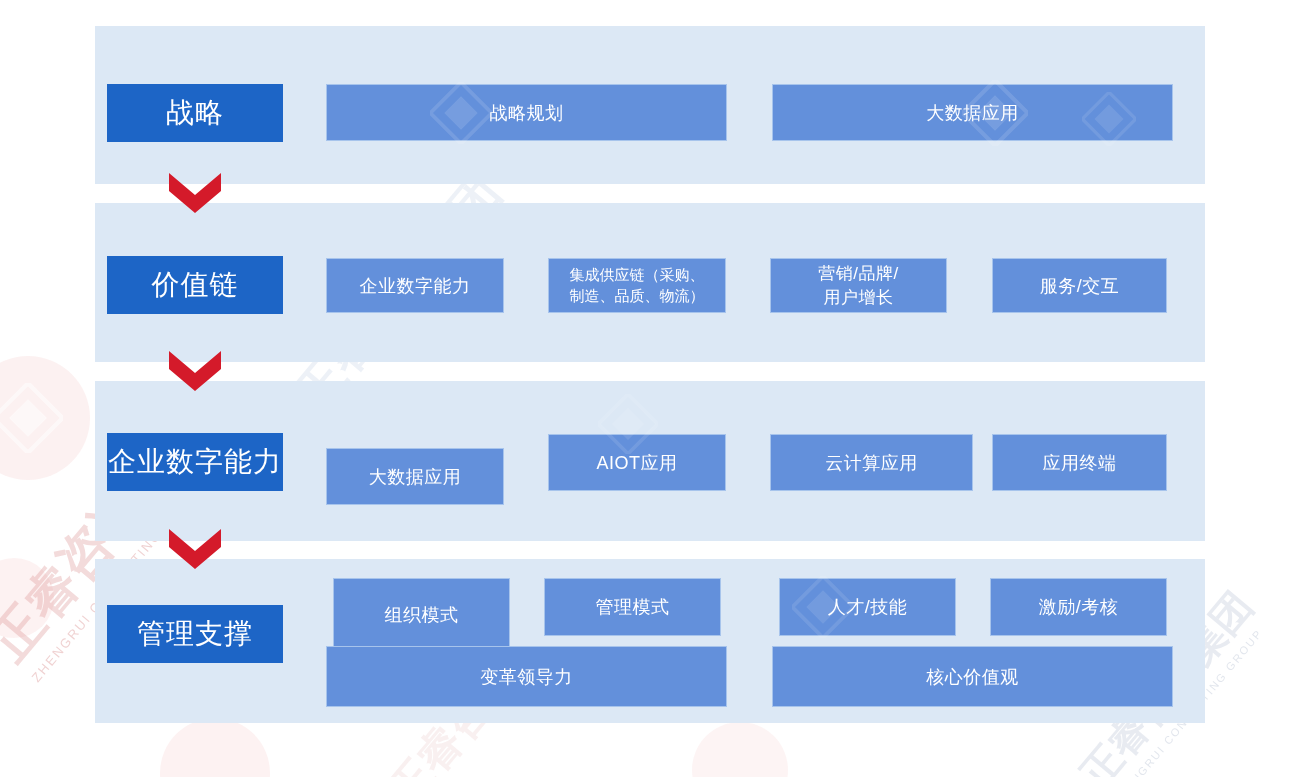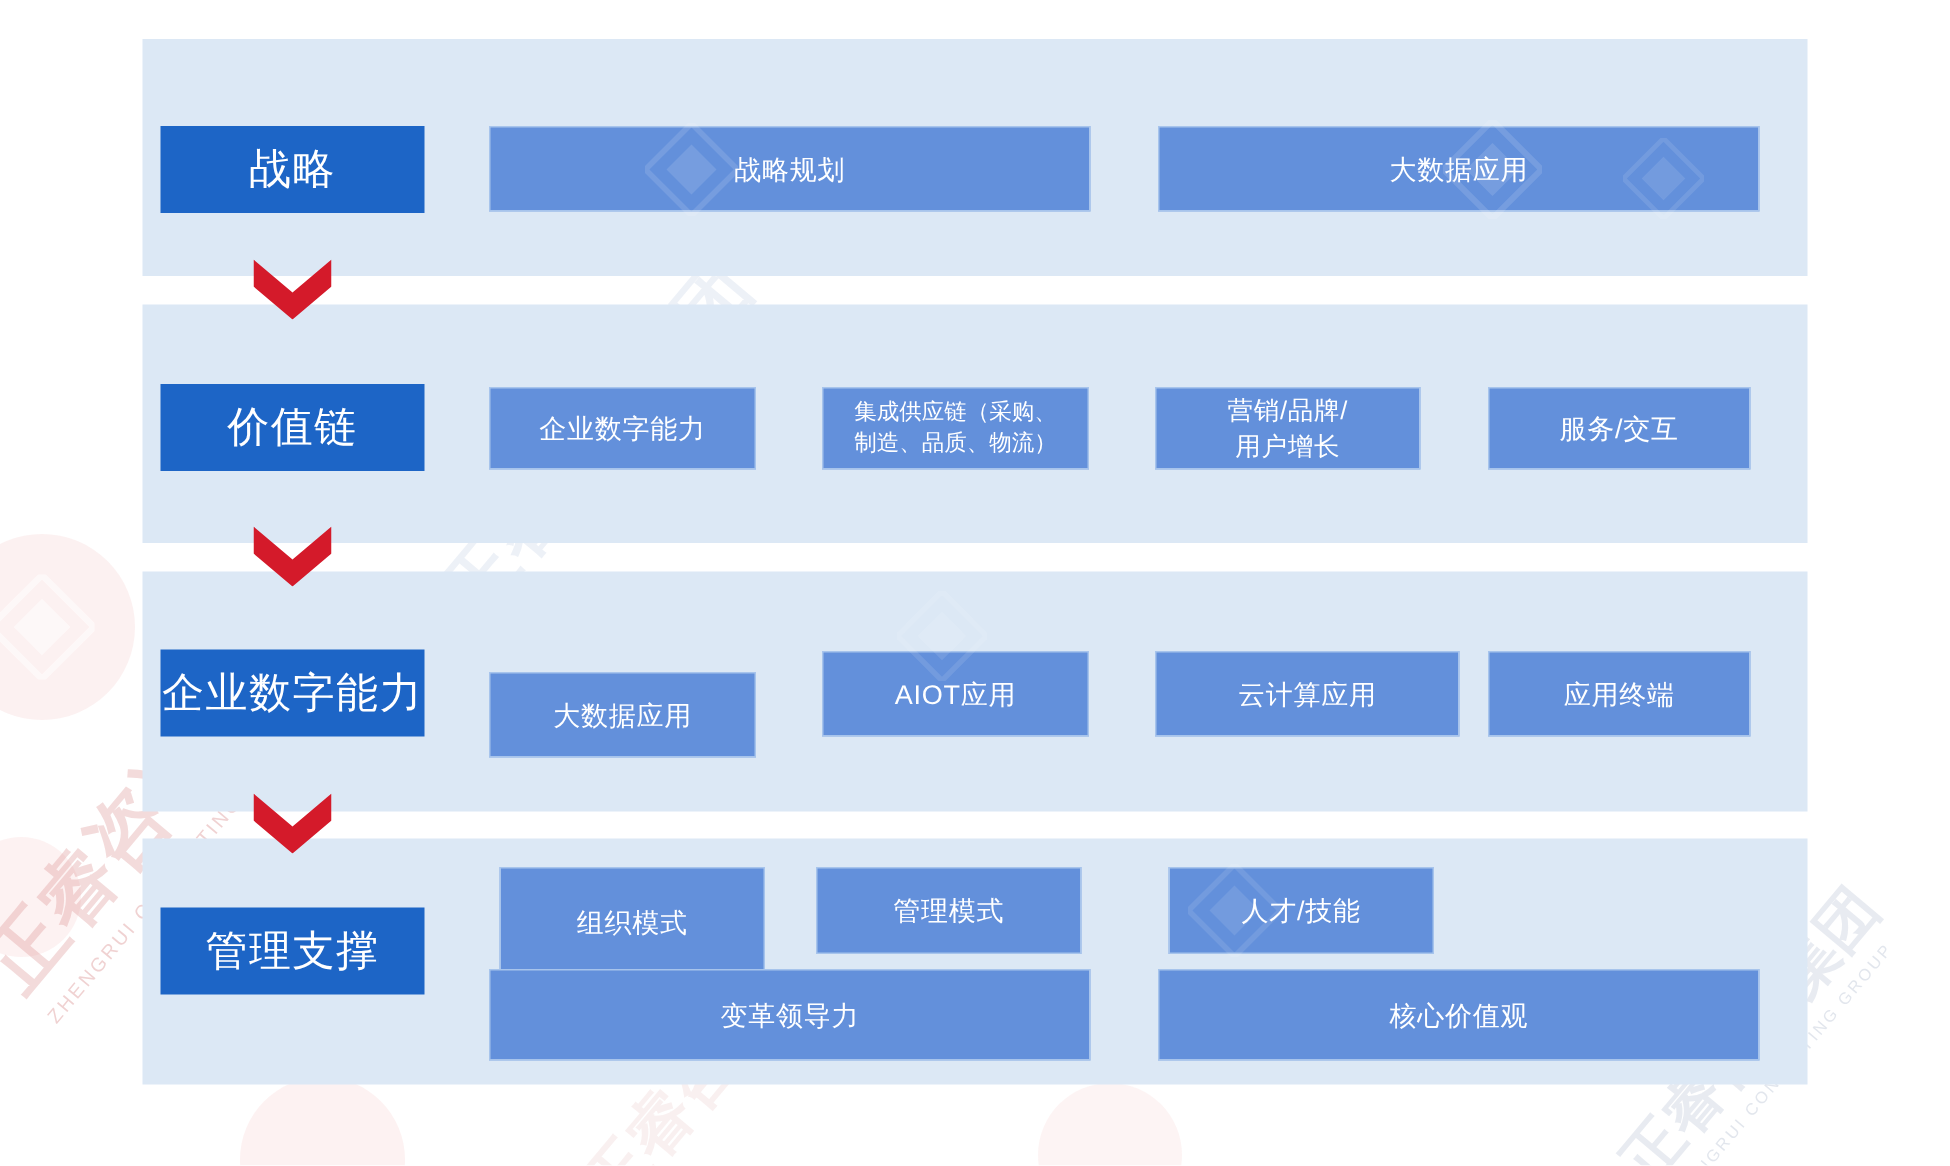"激励/考核" div.box { html: none -> <div>激励/考核</div> }
